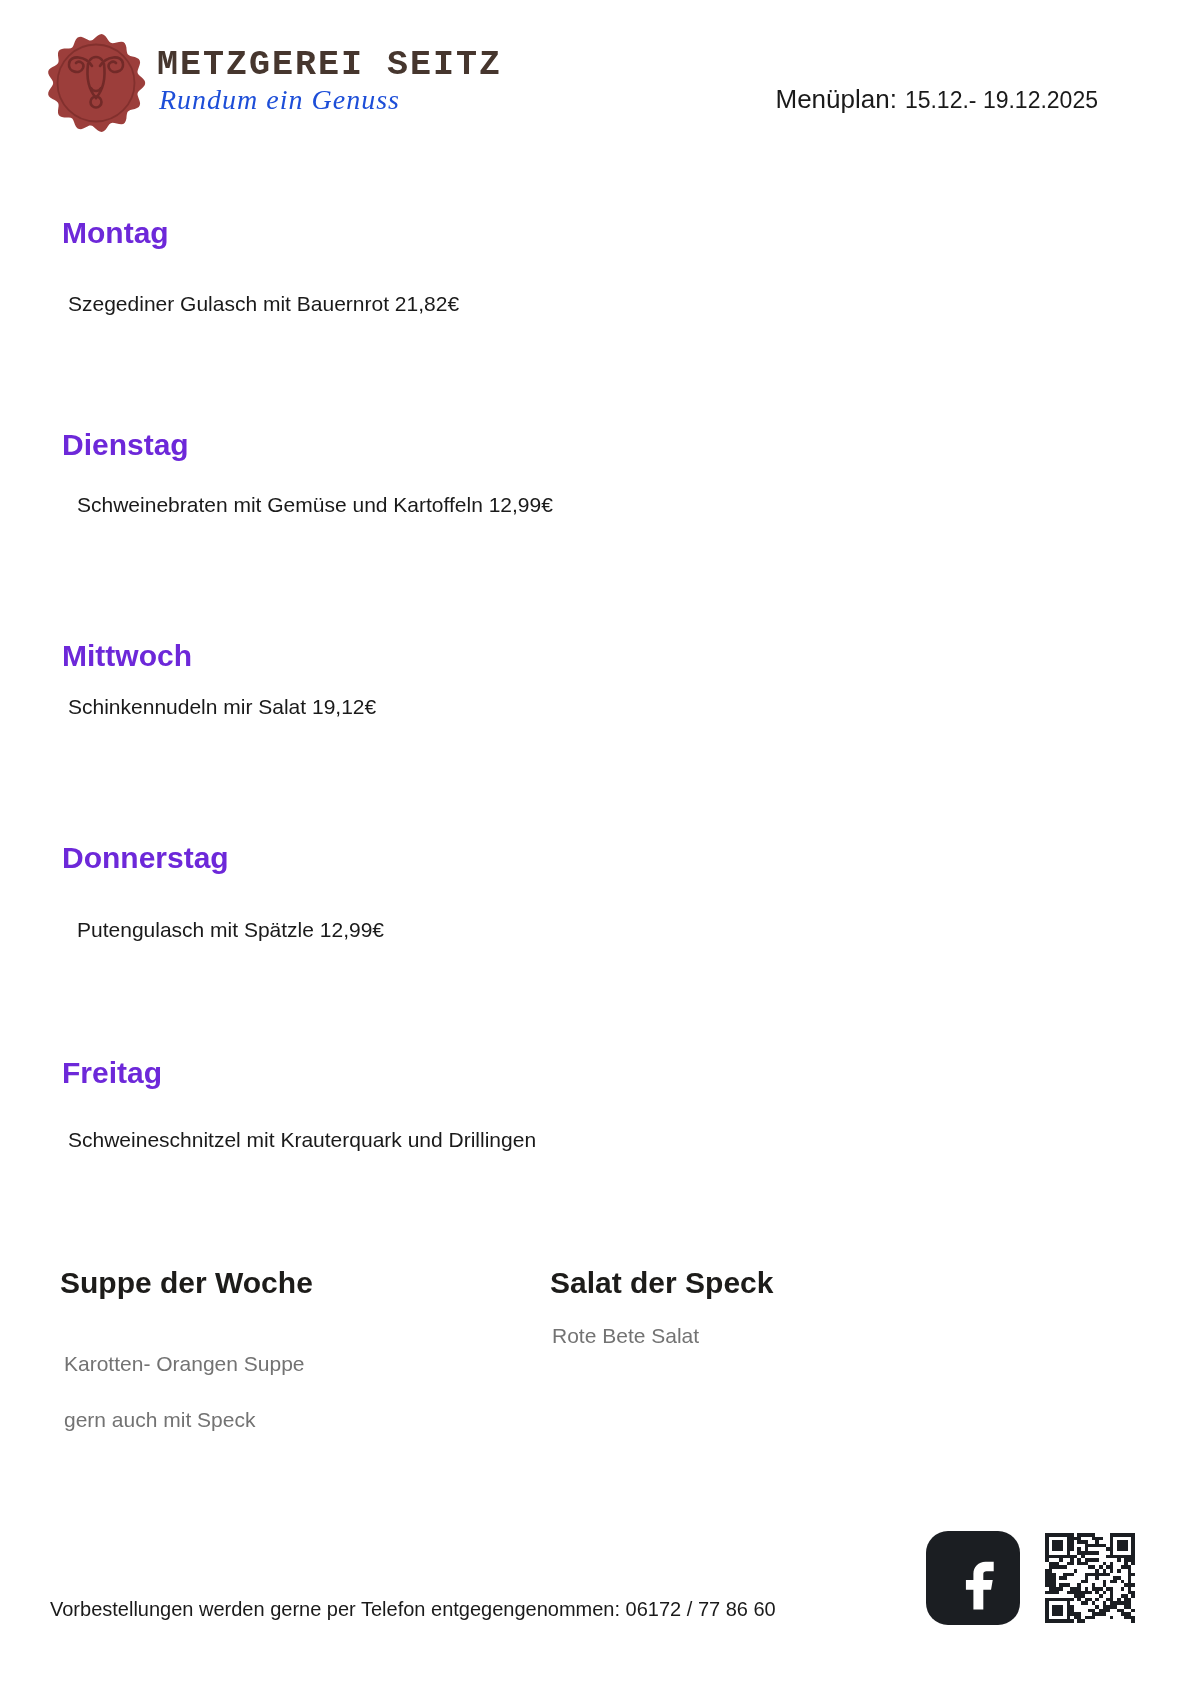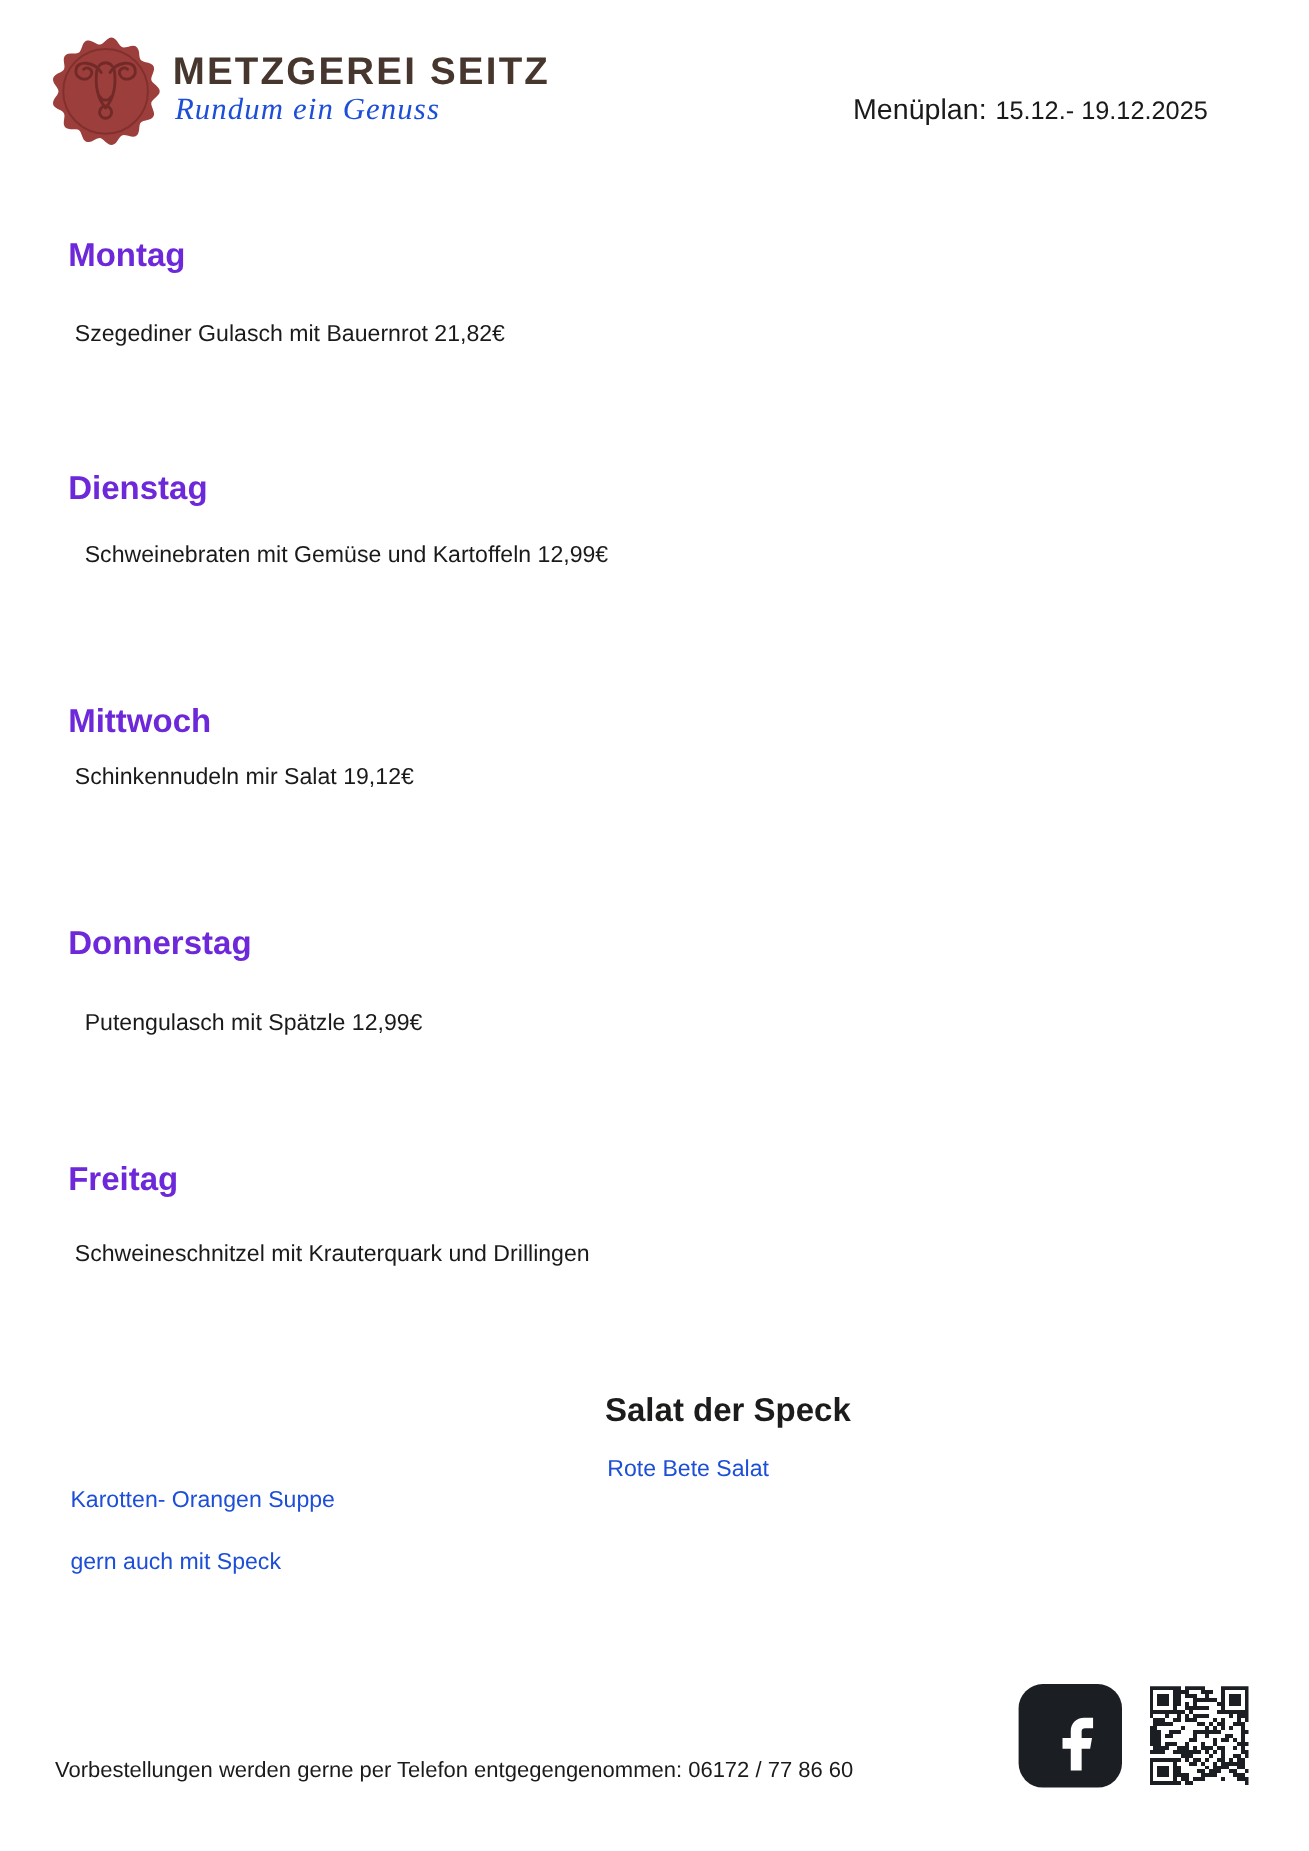"METZGEREI SEITZ" #brand-name { font-family: Liberation Sans, sans-serif -> Liberation Mono, monospace }
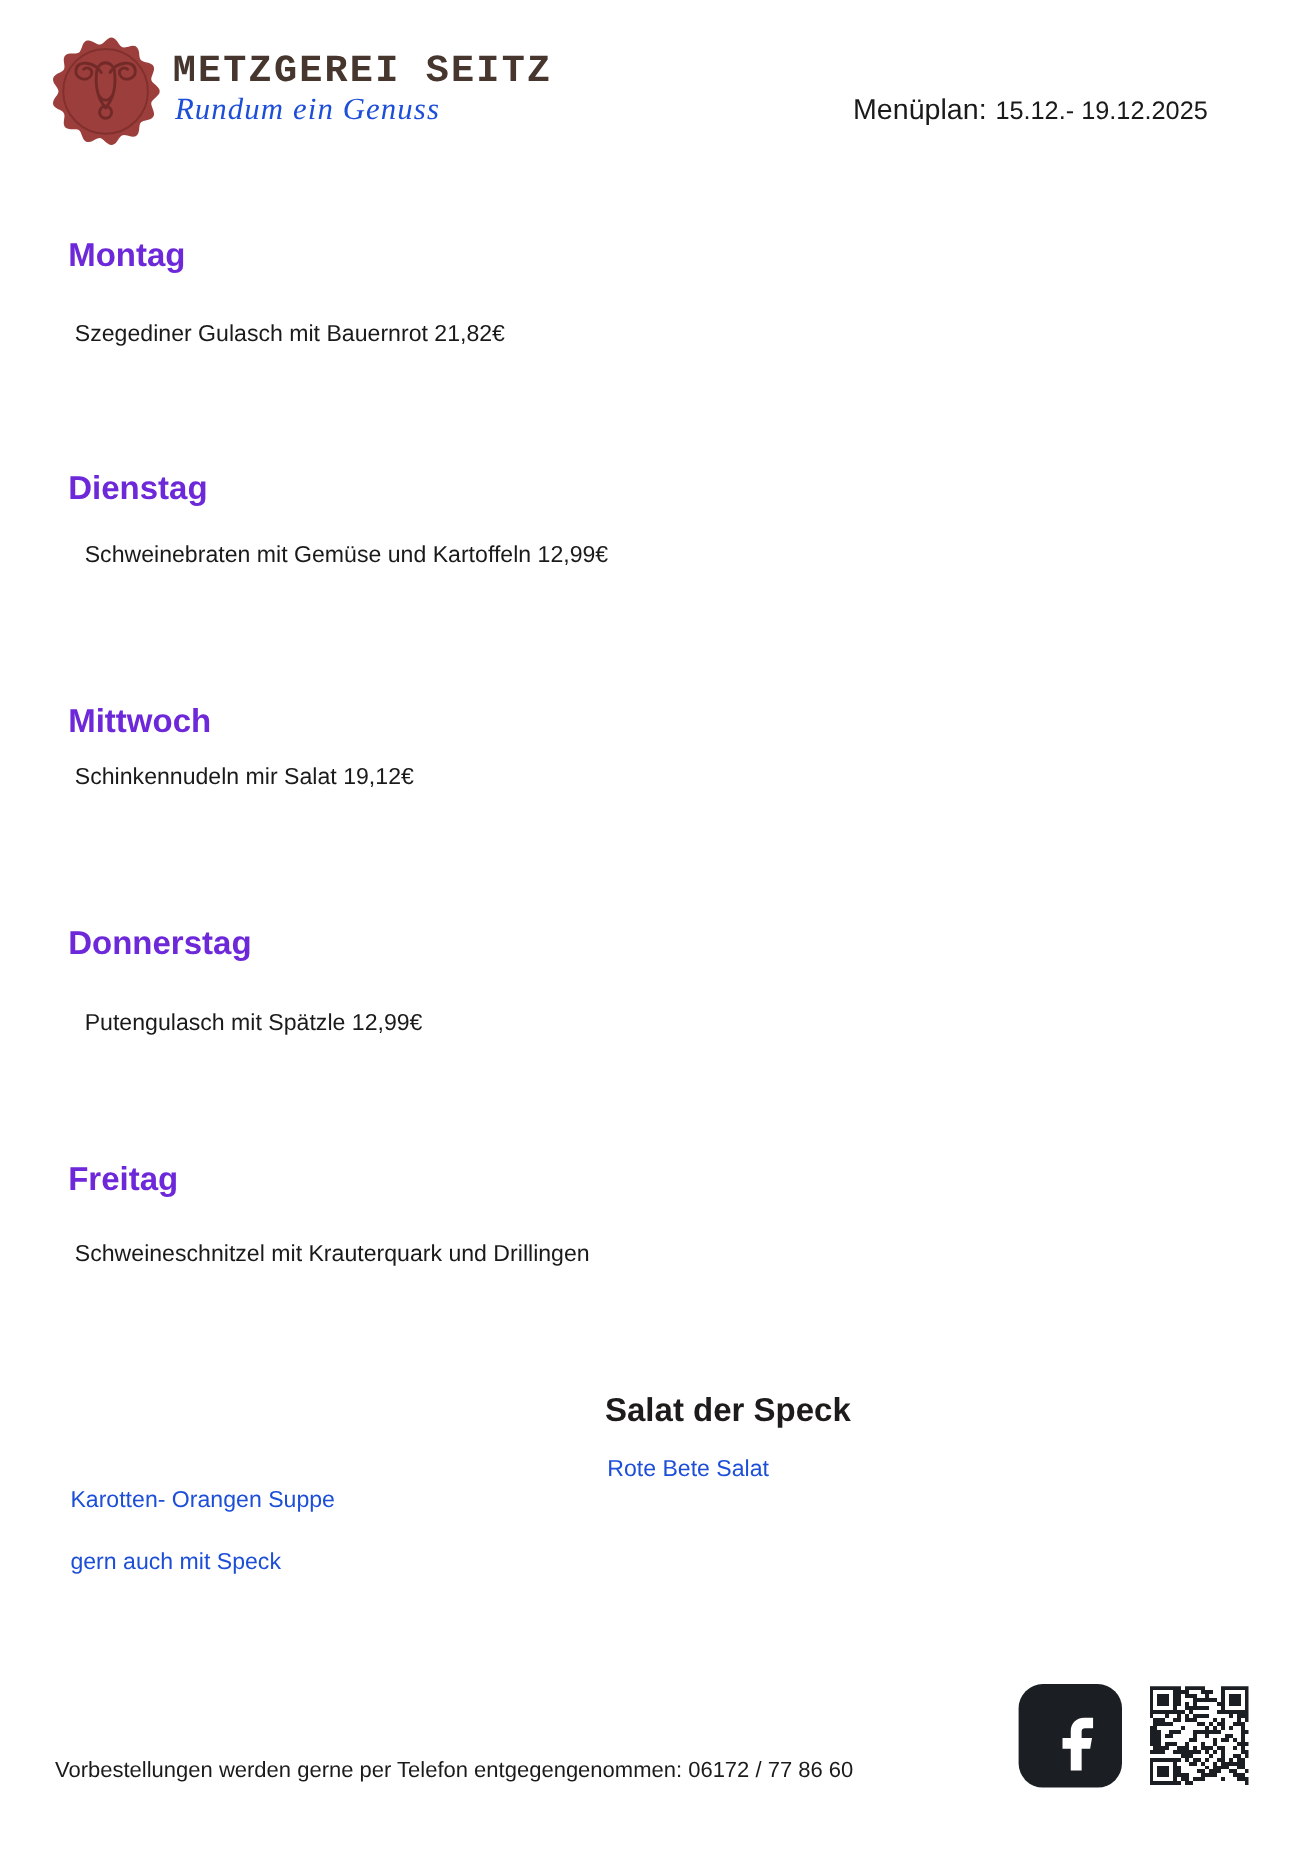"Suppe der Woche" div.abs { html: none -> <div>Suppe der Woche</div> }
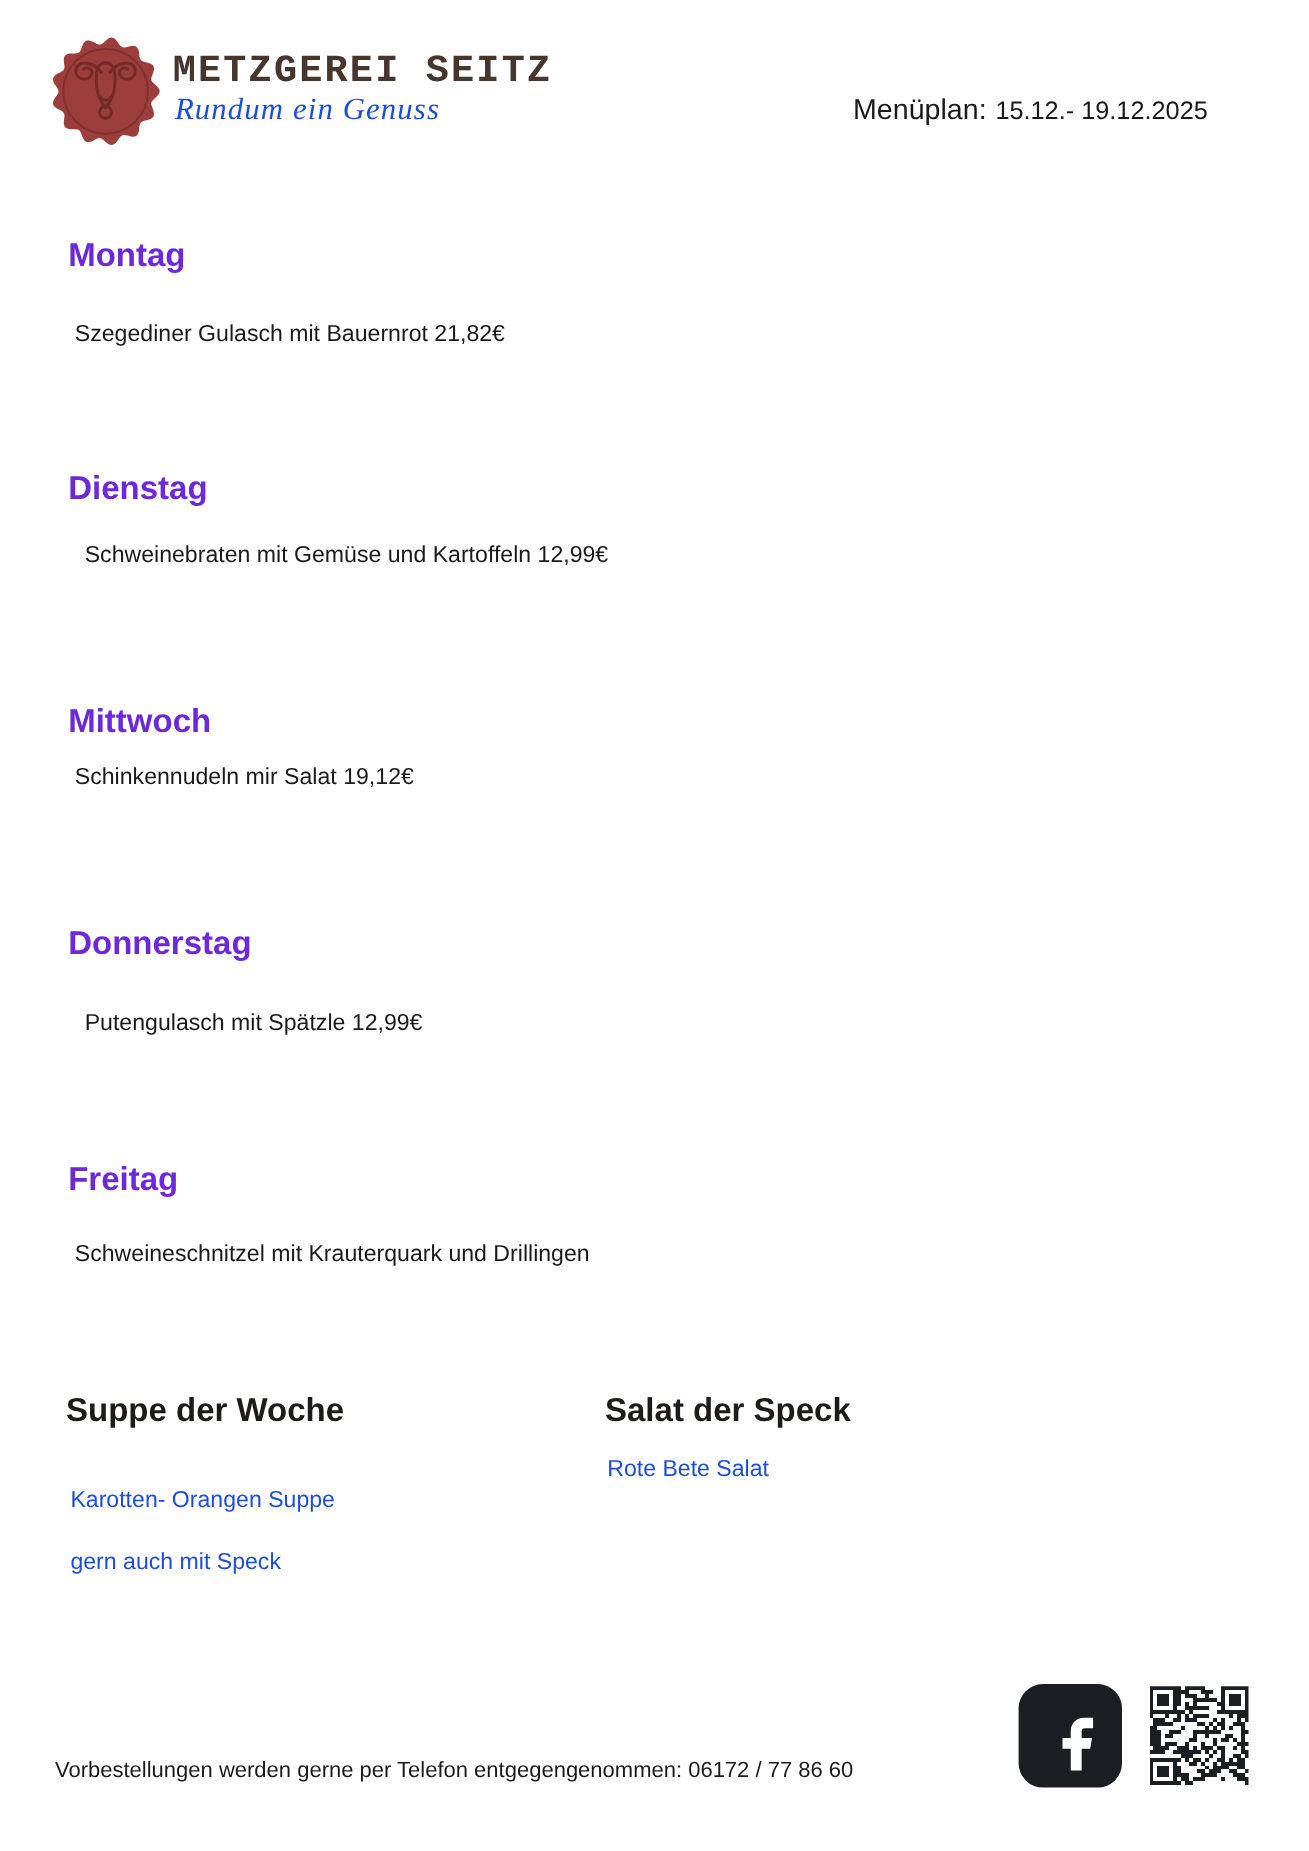"Rote Bete Salat" .special-body { color: #1d4ed8 -> #737373 }
